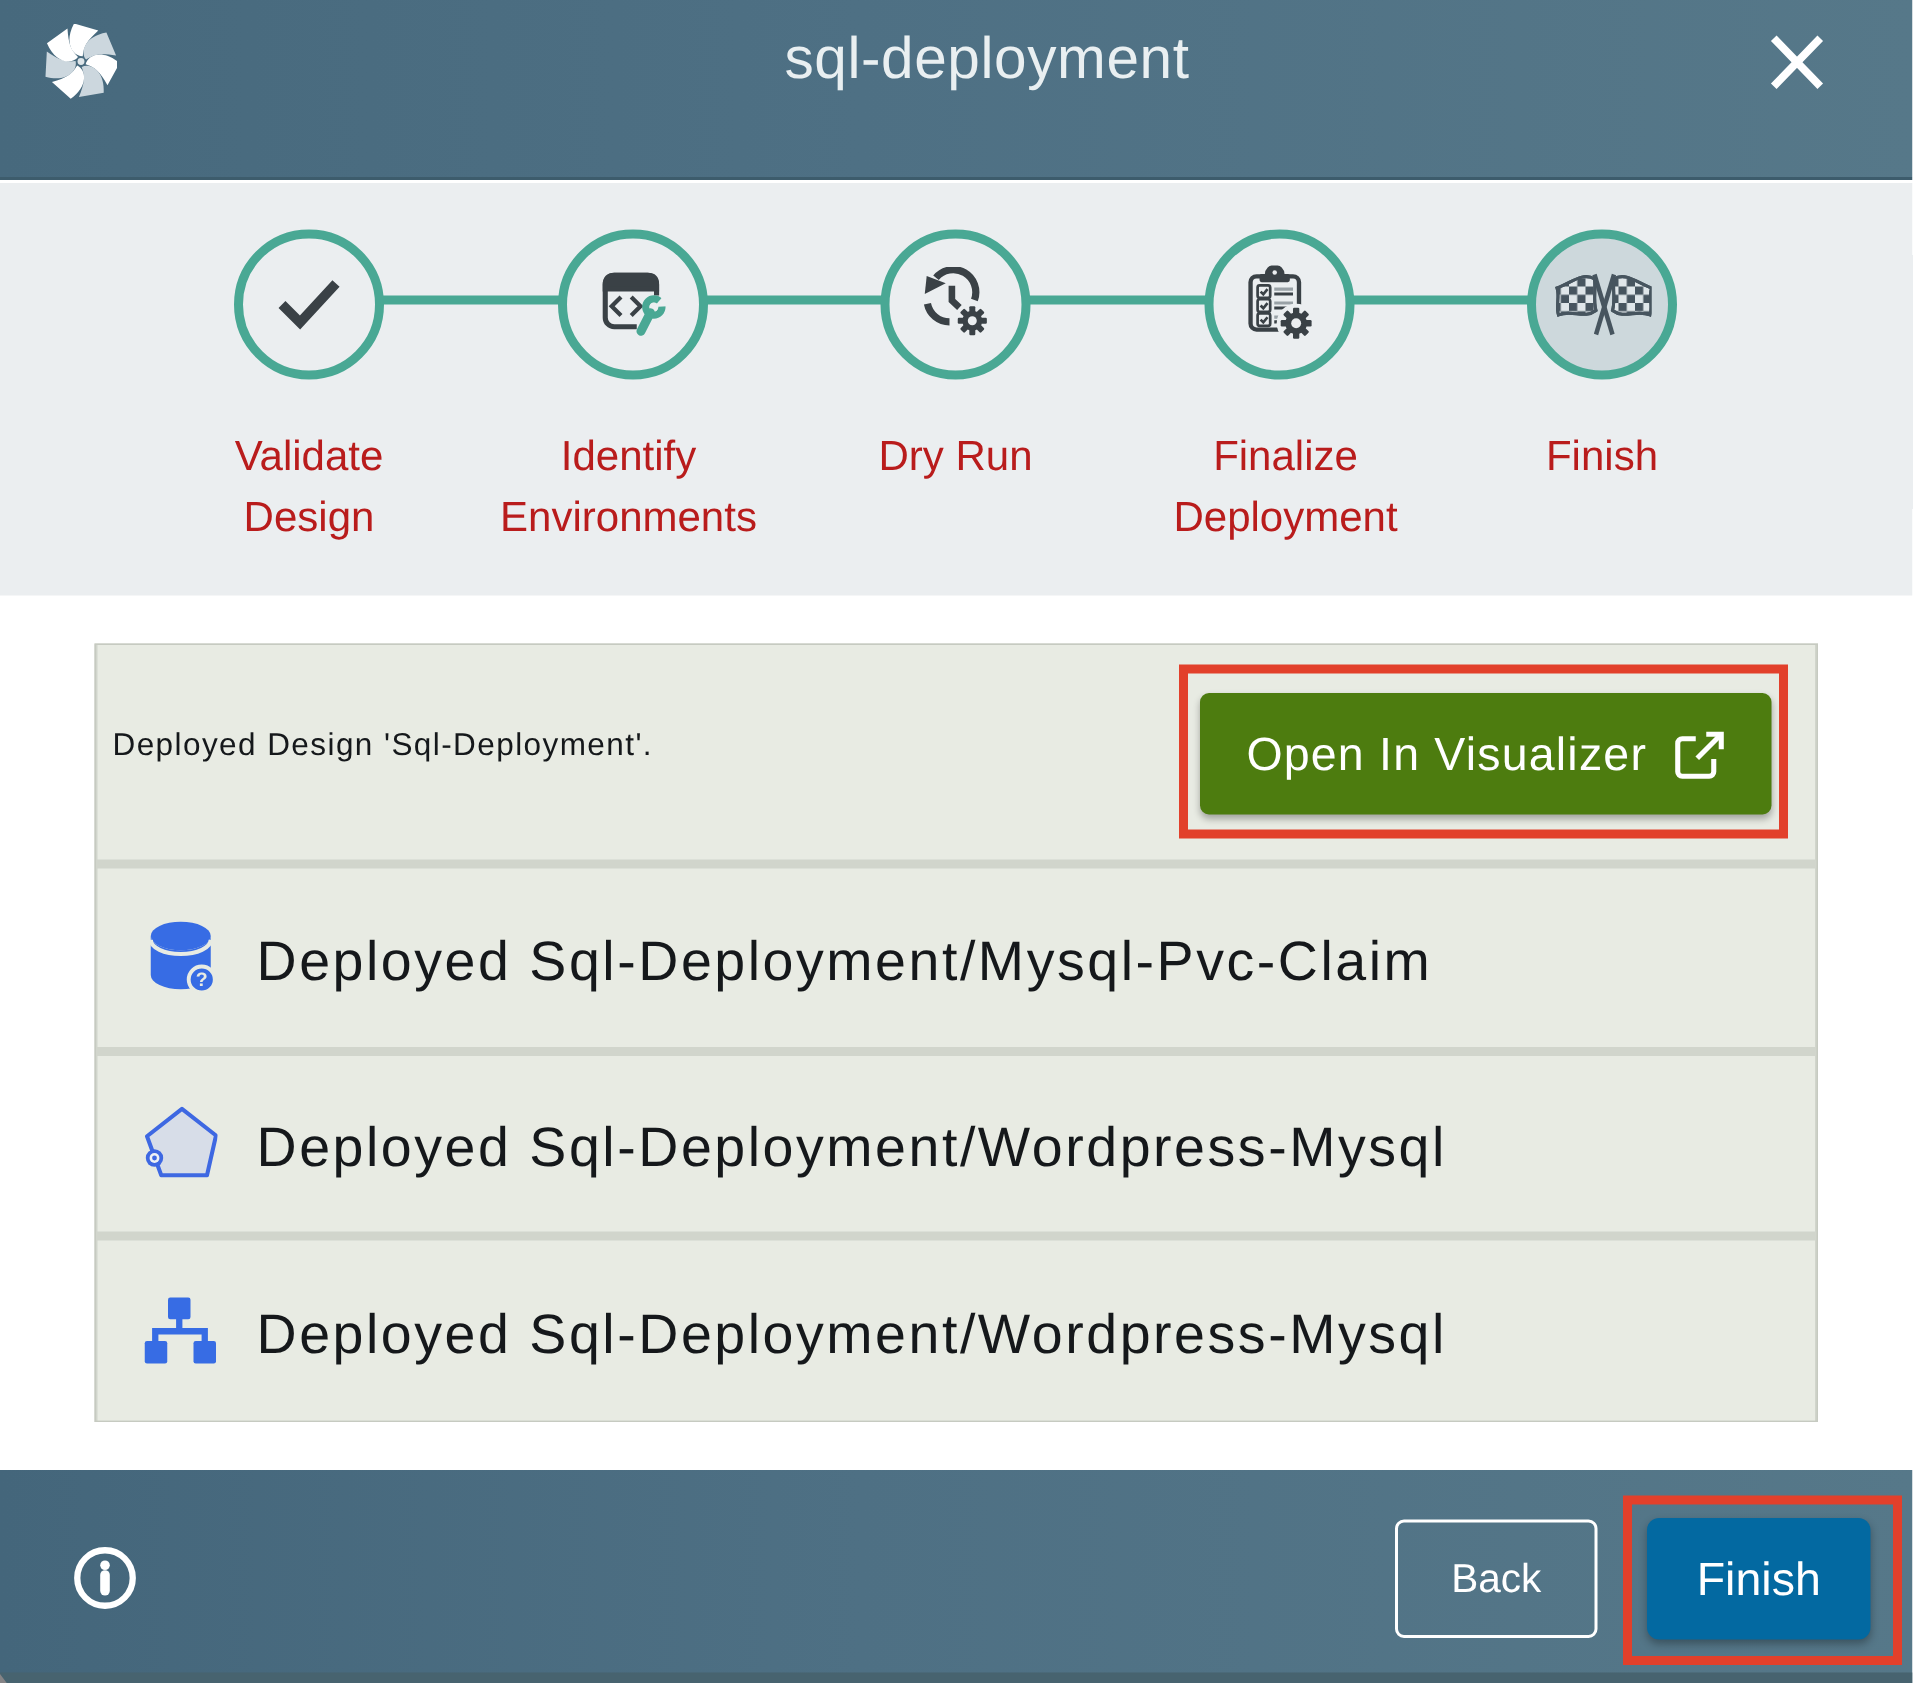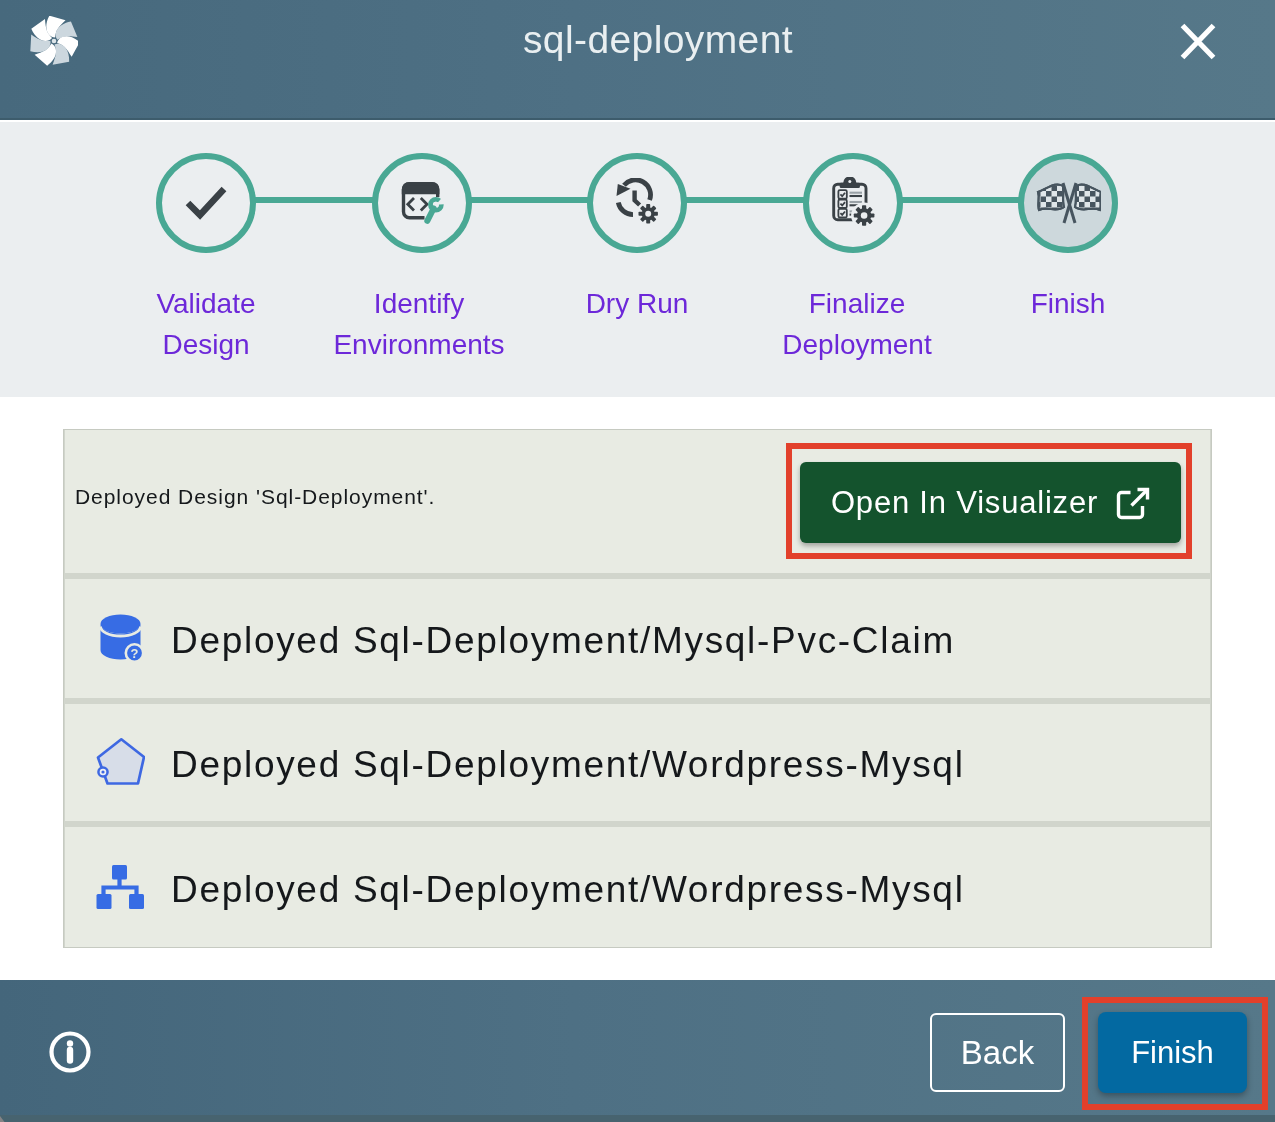"Validate" .slabel { color: #6d28d9 -> #b91c1c }
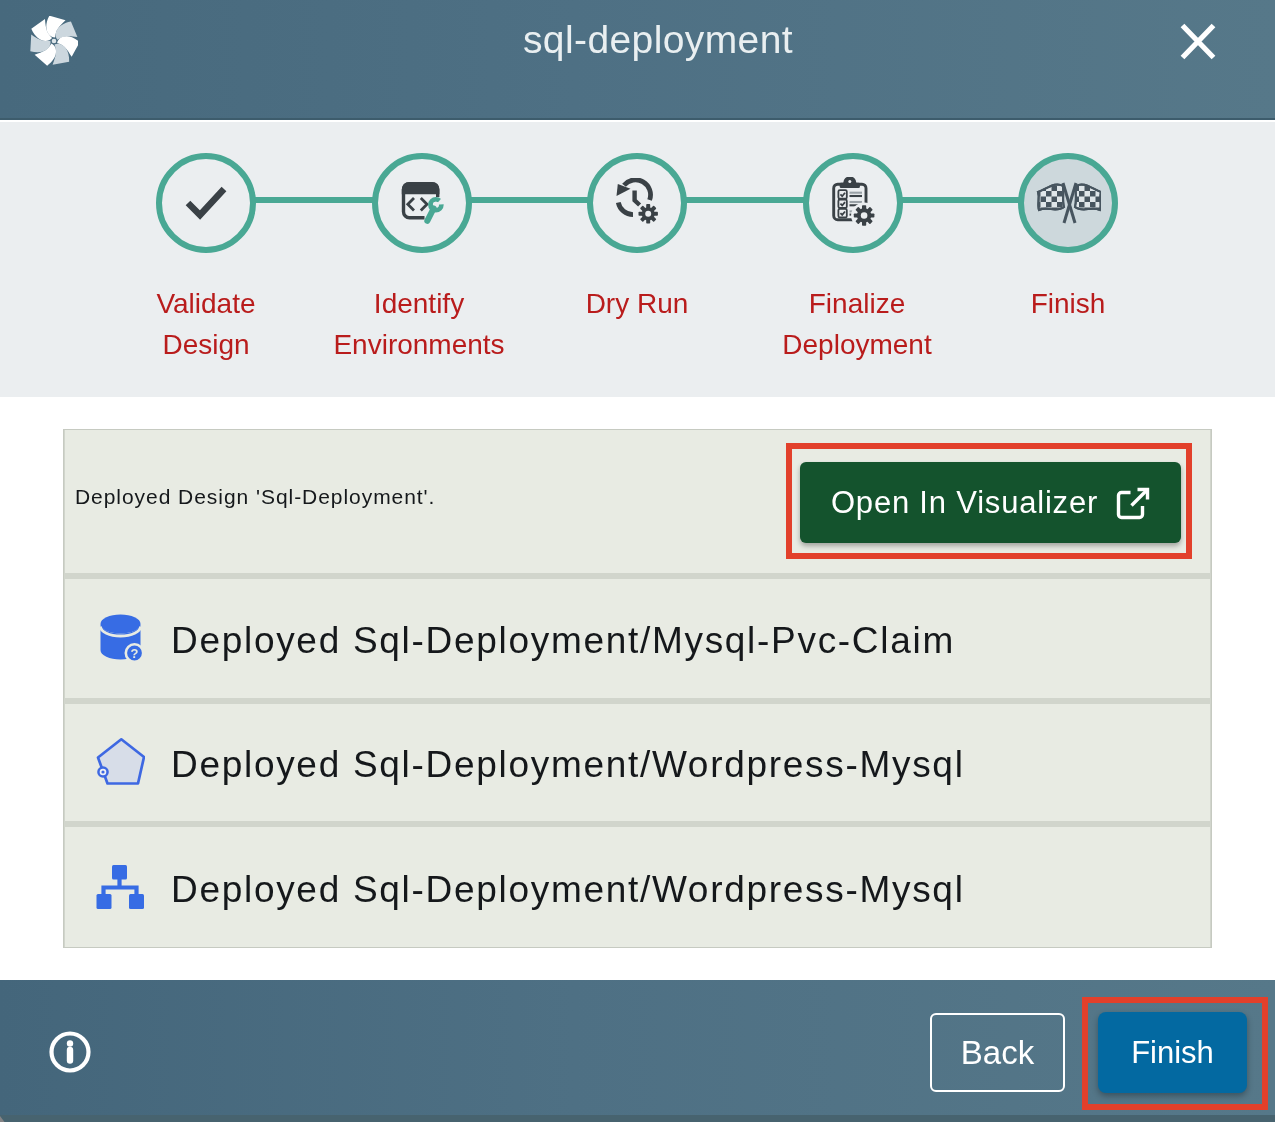"Open In Visualizer" #openbtn { background: #14532d -> #4d7c0f }
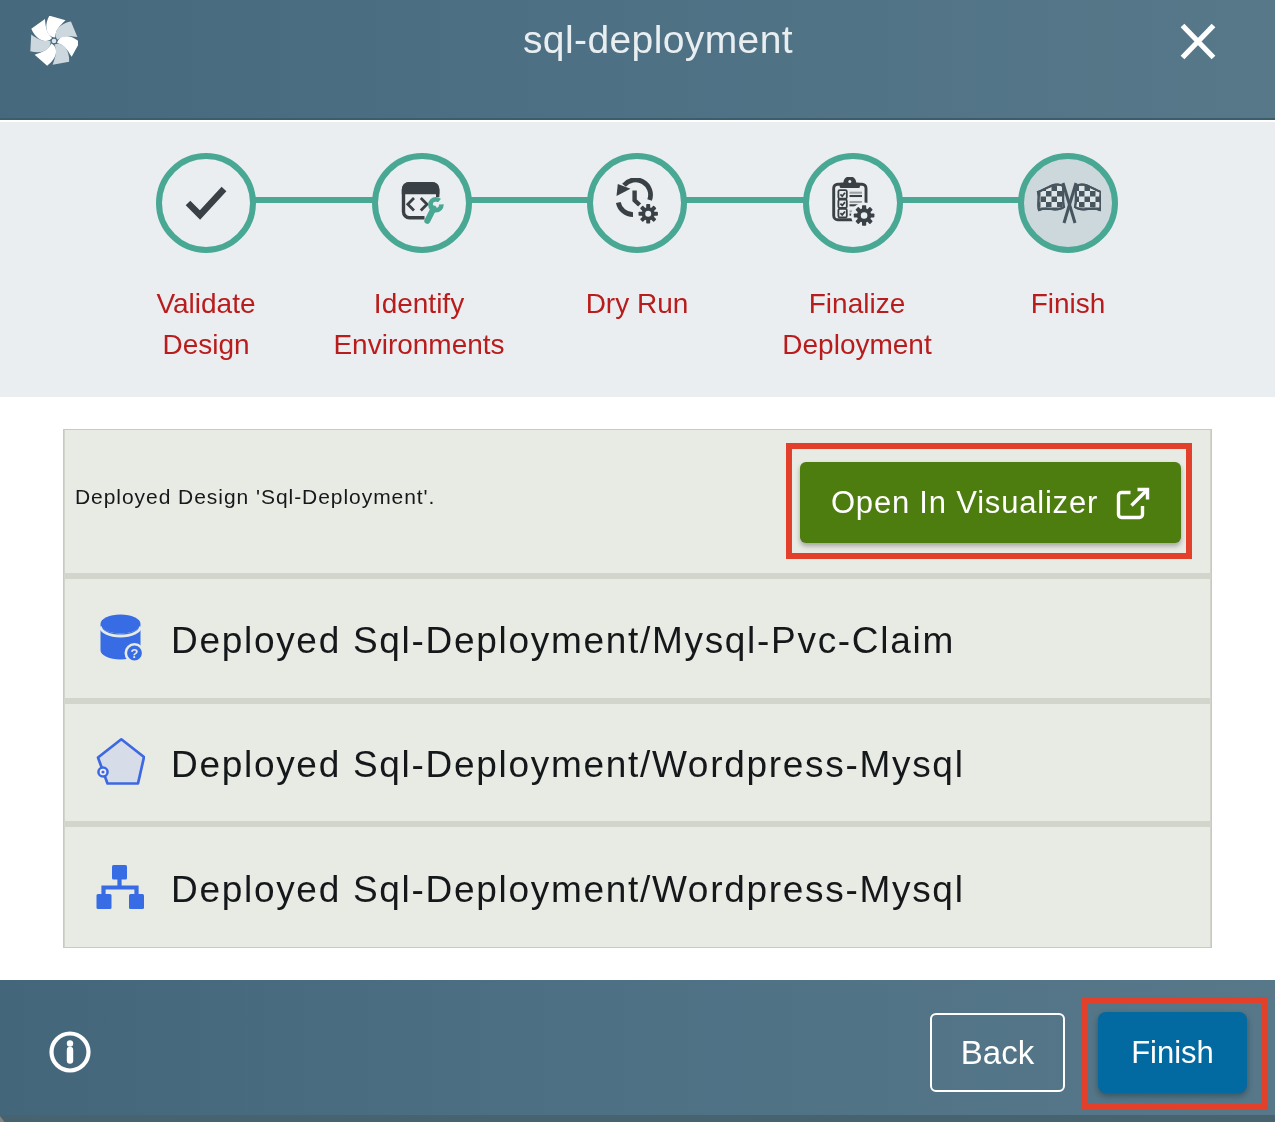"Back" #backbtn { font-size: 33px -> 27px }
